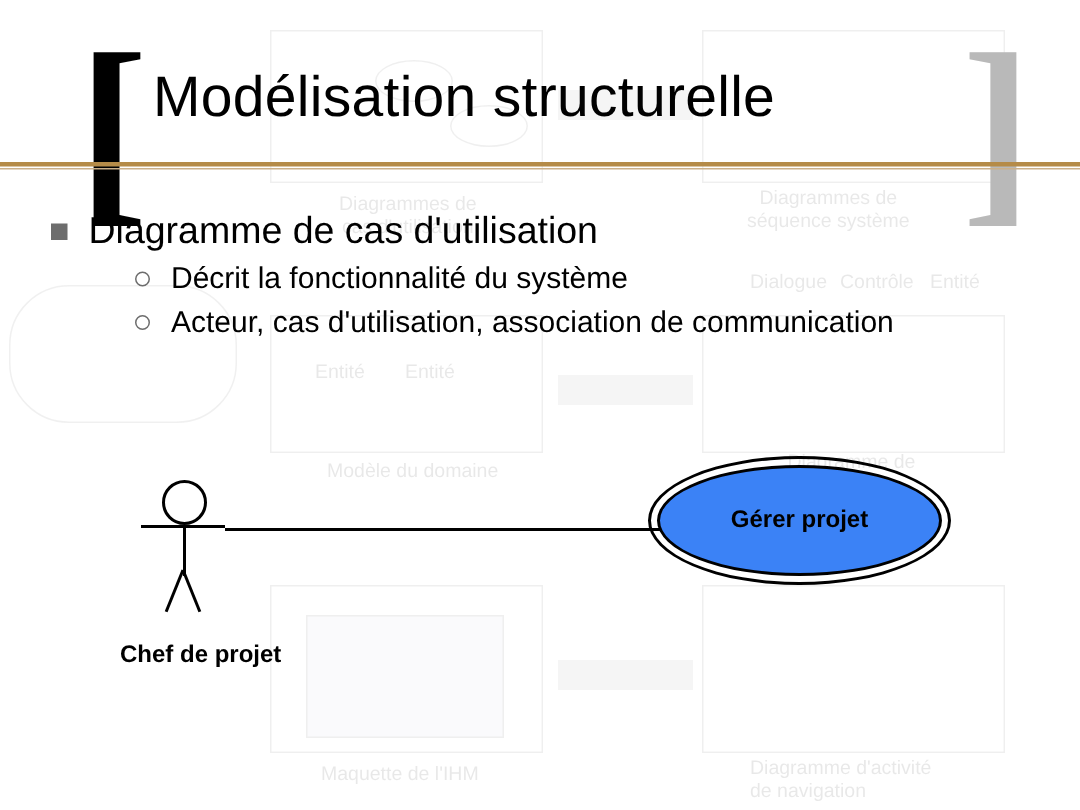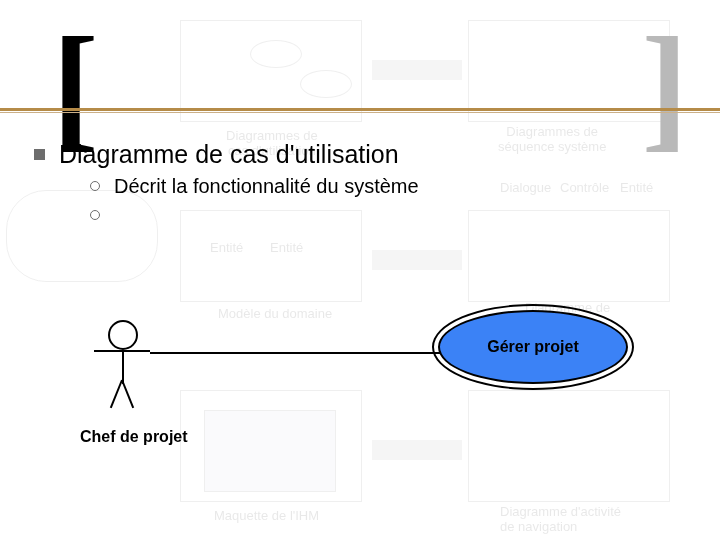"Modélisation structurelle" h1.title { html: none -> <h1>Modélisation structurelle</h1> }
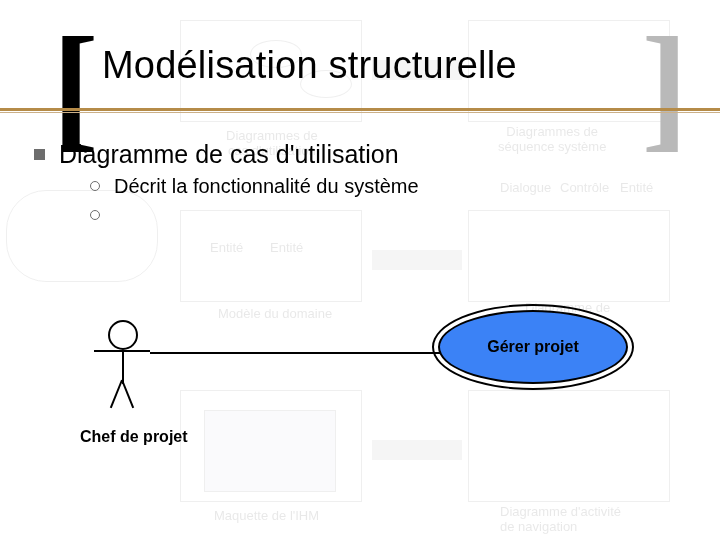"Acteur, cas d'utilisation, association" span.lvl2-text { html: none -> <span>Acteur, cas d'utilisation, association de communication</span> }
